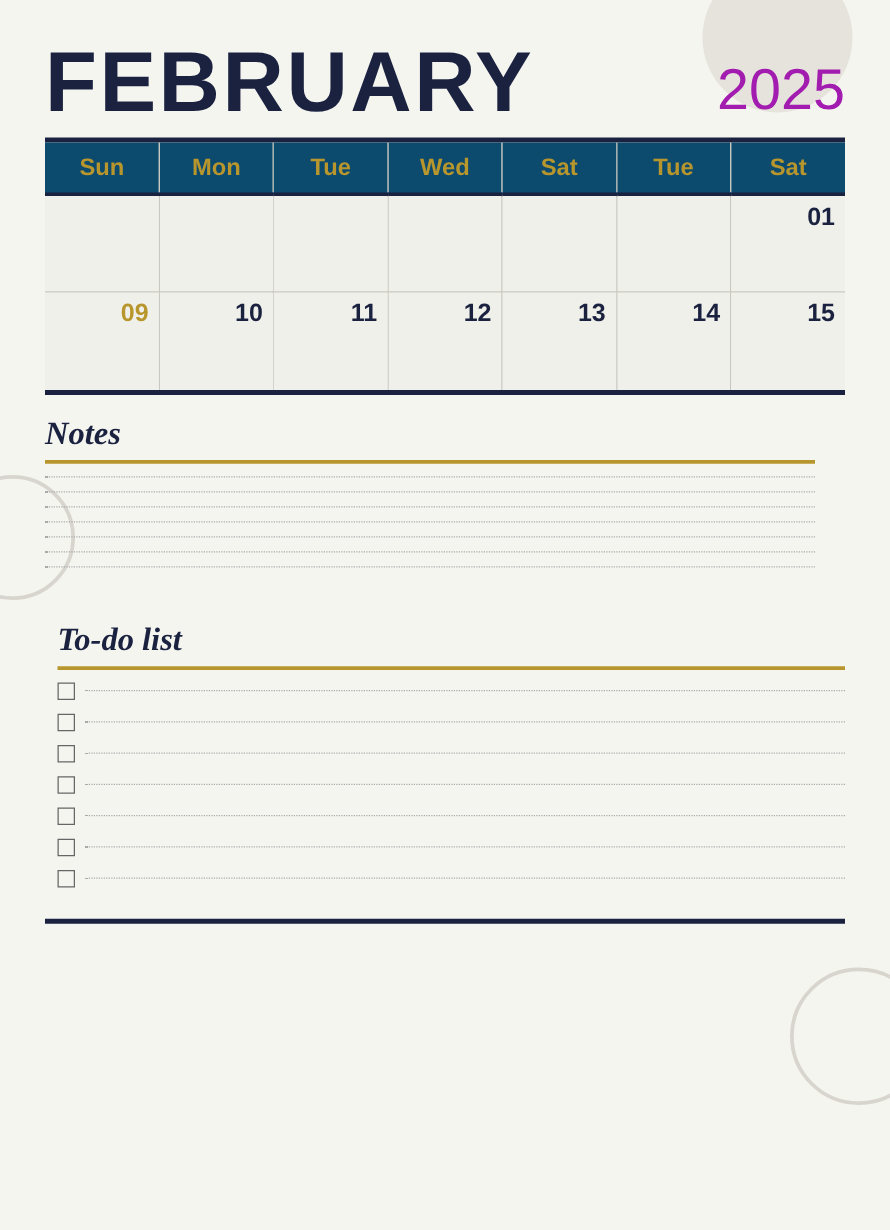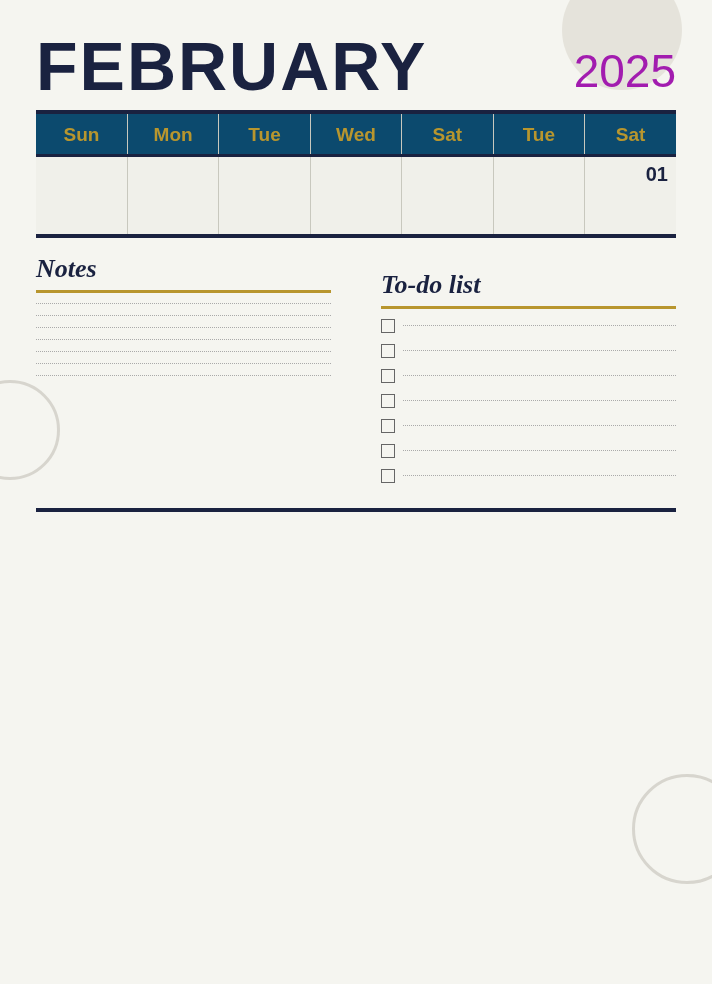"09" tr { html: none -> <tr> <td> <span>09</span> </td> <td> <span>10</span> </td> <td> <span>11</span> </td> <td> <span>12</span> </td> <td> <span>13</span> </td> <td> <span>14</span> </td> <td> <span>15</span> </td> </tr> }
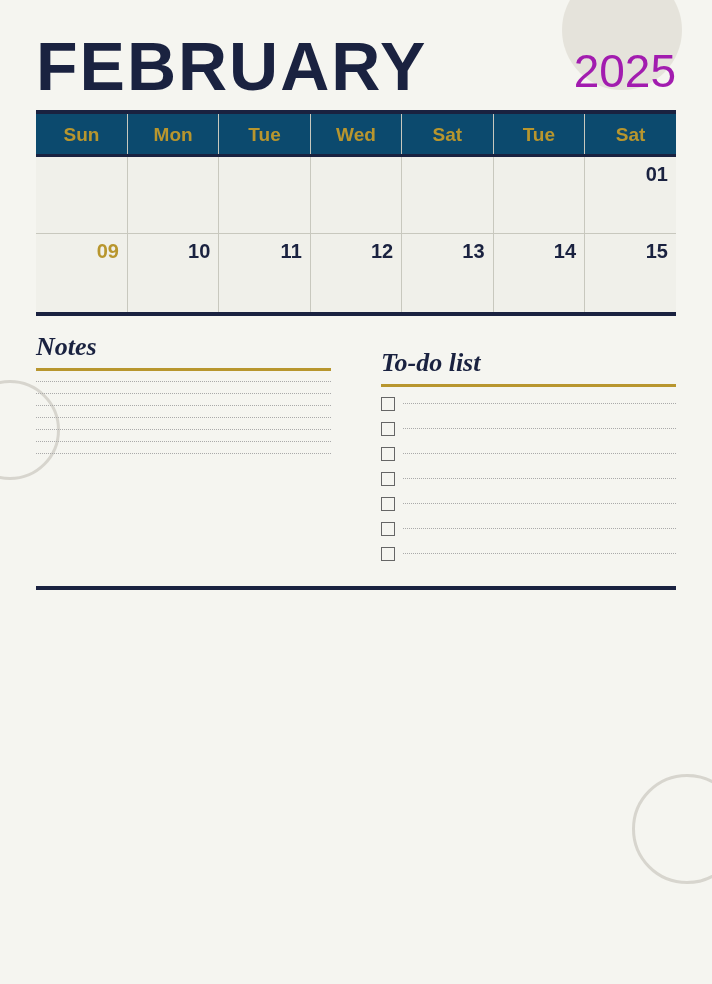"Notes" .bottom-section { flex-direction: none -> column }
